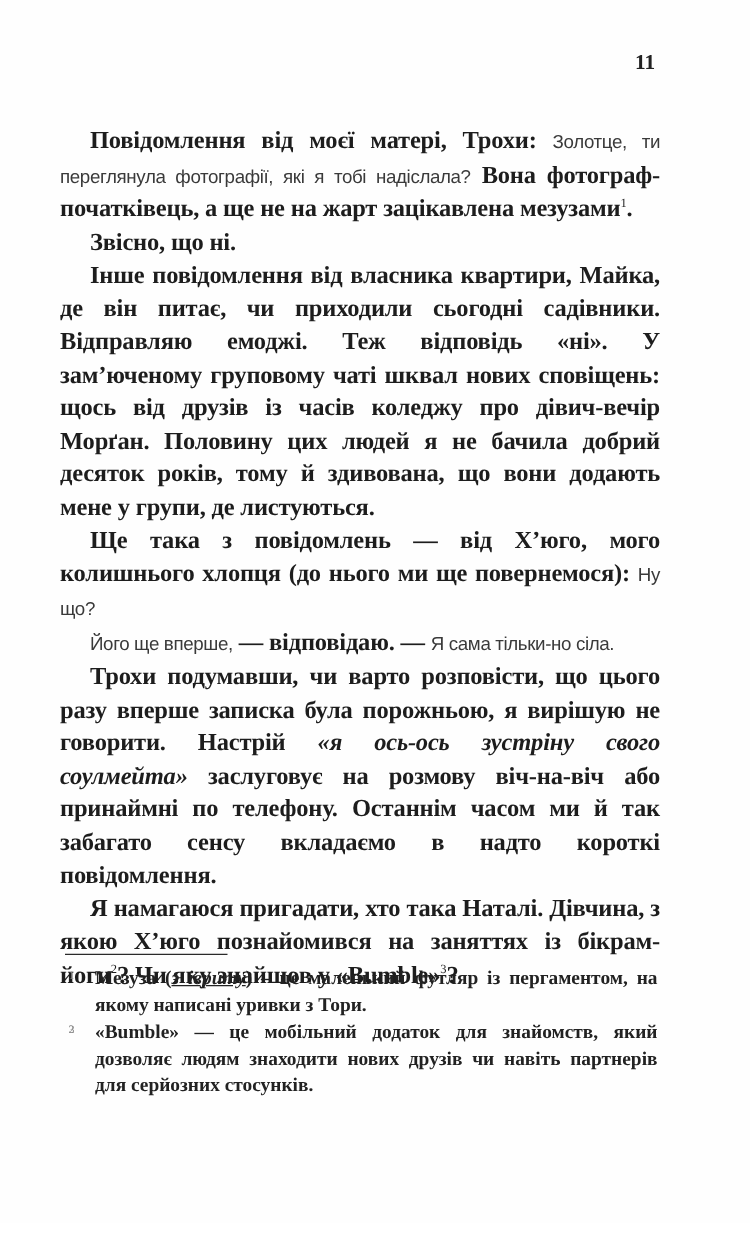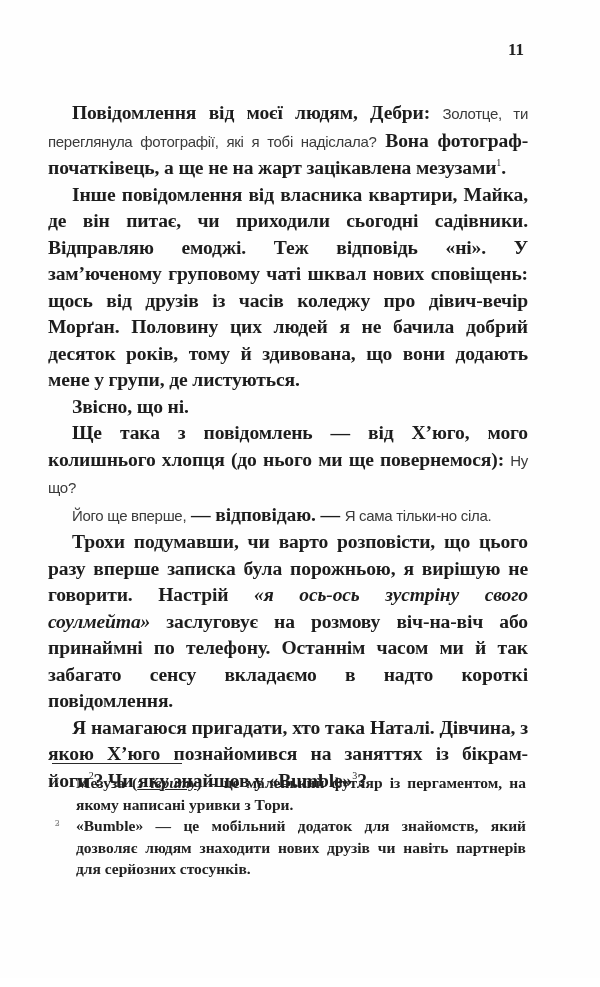"Повідомлення від моєї людям, Дебри:" span { text: людям, Дебри -> матері, Трохи }
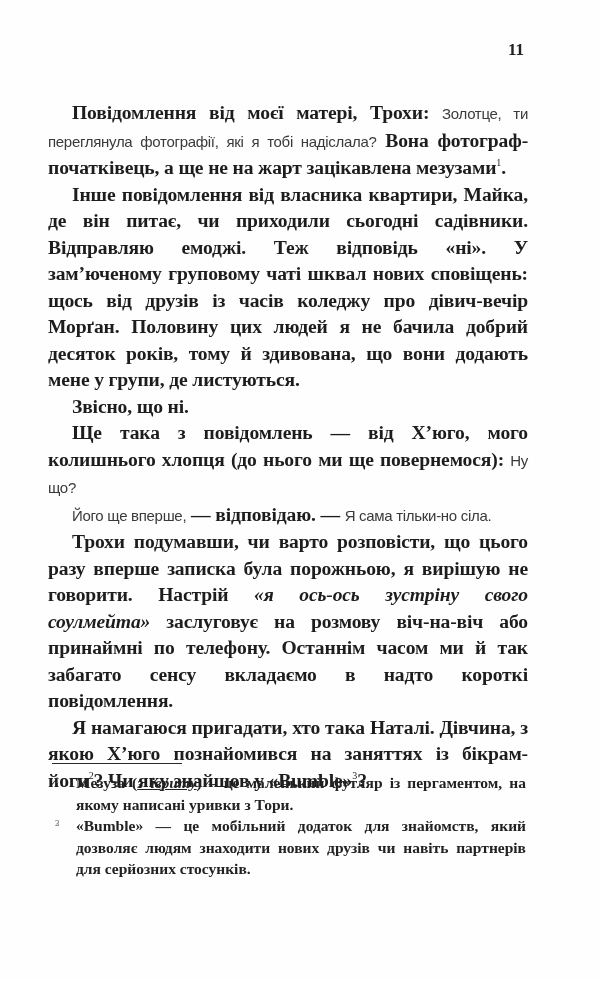"Інше повідомлення від власника квартири," p.para { order: before "Звісно, що ні." -> after "Звісно, що ні." }
